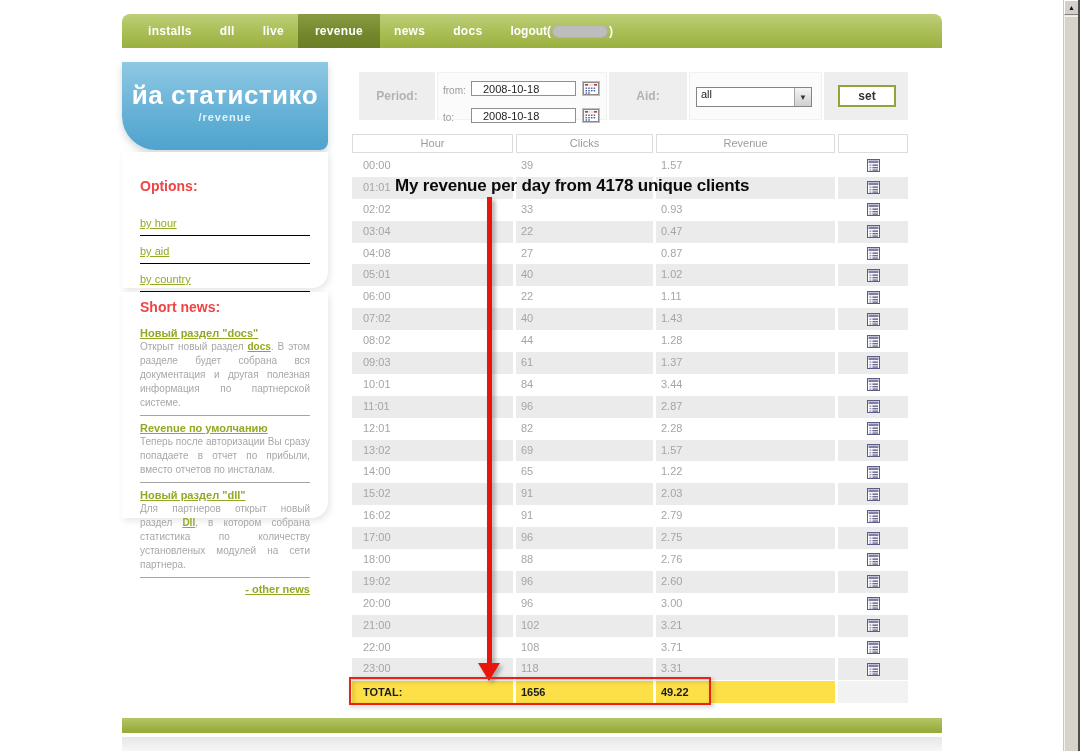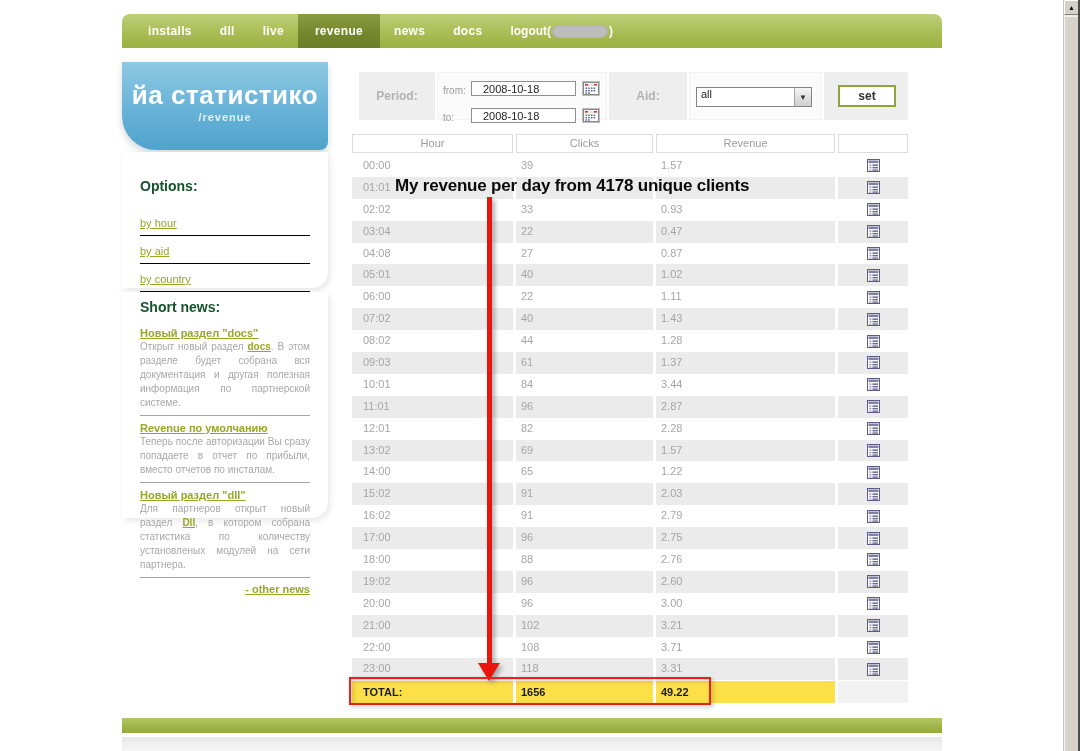"Options:" .side-heading { color: #14532d -> #ef4444 }
